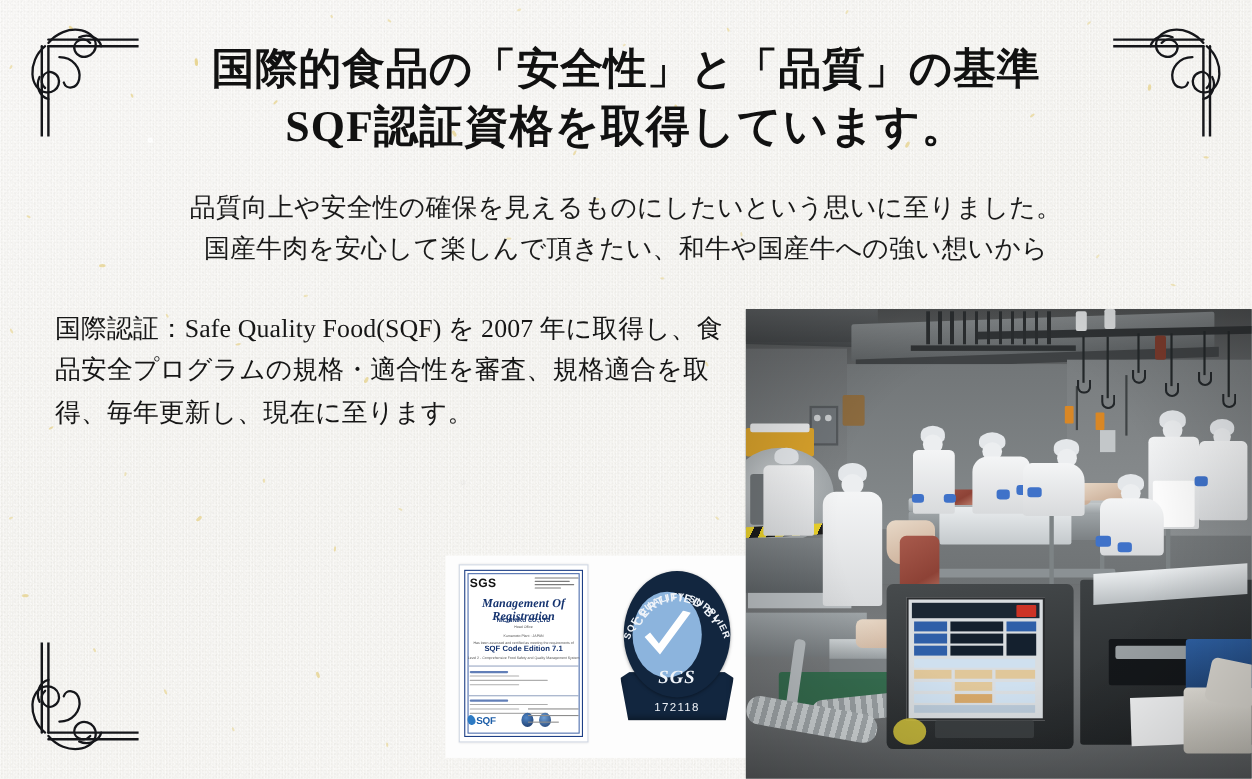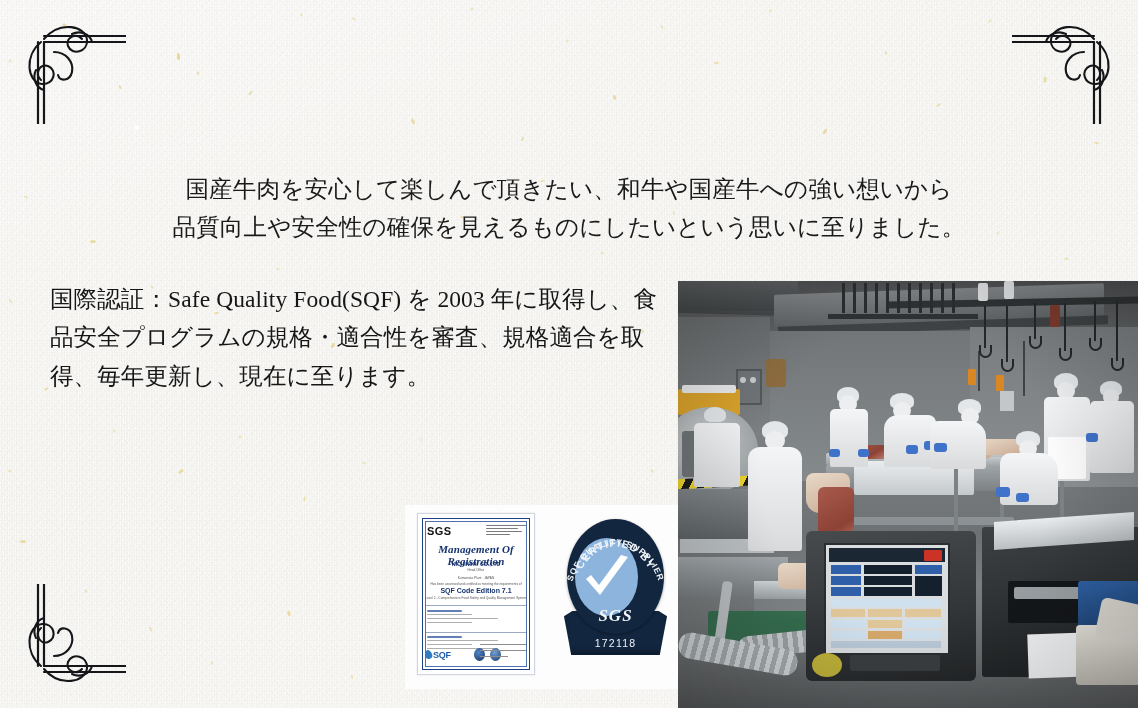"国際的食品の「安全性」と「品質」の基準" div.headline { html: none -> <div> <div>国際的食品の「安全性」と「品質」の基準</div> <div>SQF認証資格を取得しています。</div> </div> }
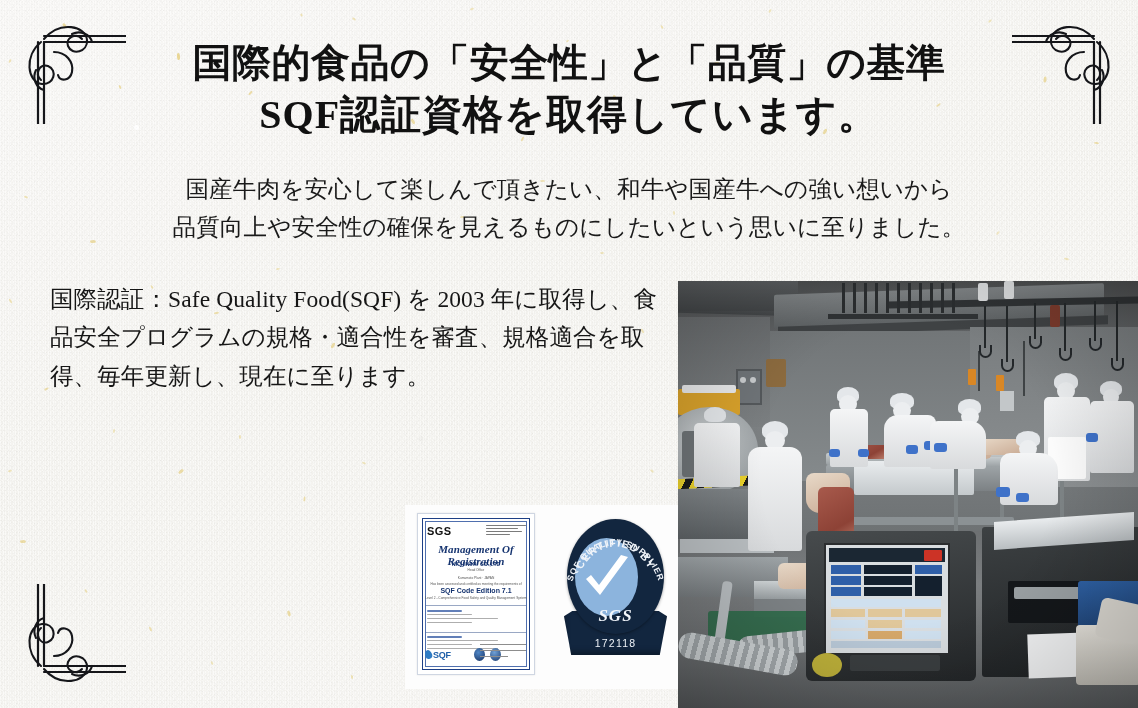"国産牛肉を安心して楽しんで頂きたい、和牛や国産牛への強い想いから" div { order: before "品質向上や安全性の確保を見えるものにしたいという思いに至りました。" -> after "品質向上や安全性の確保を見えるものにしたいという思いに至りました。" }
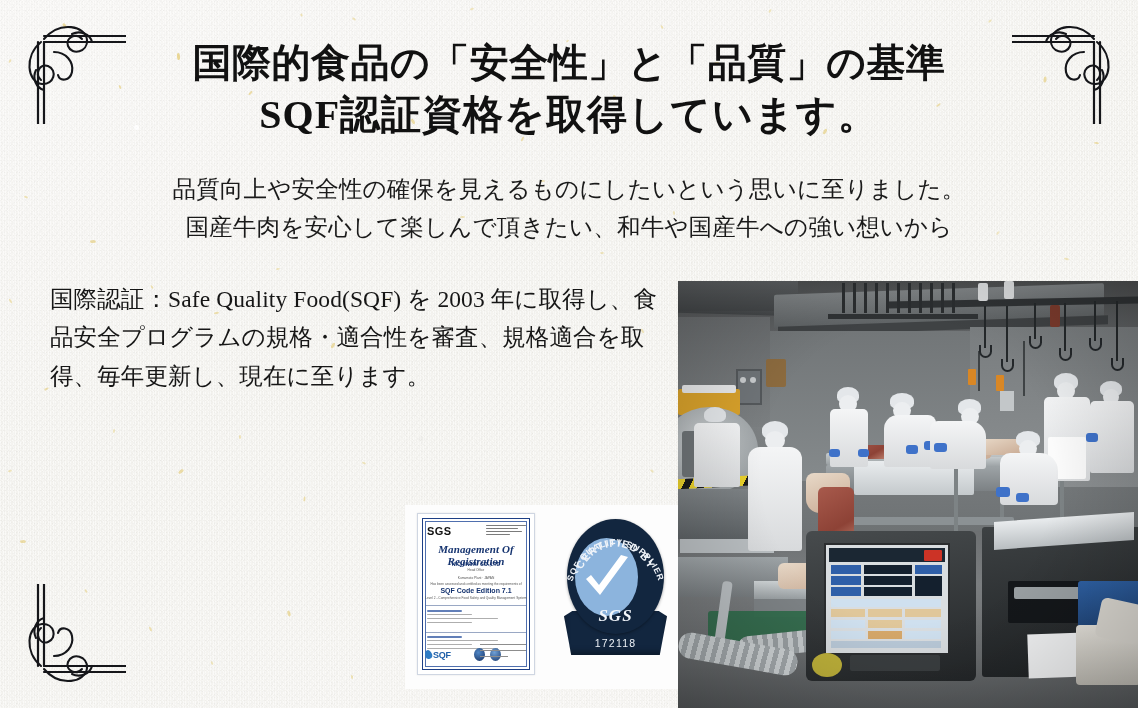"国際認証：Safe Quality Food(SQF) を 2003" p { text: 2003 -> 2007 }
